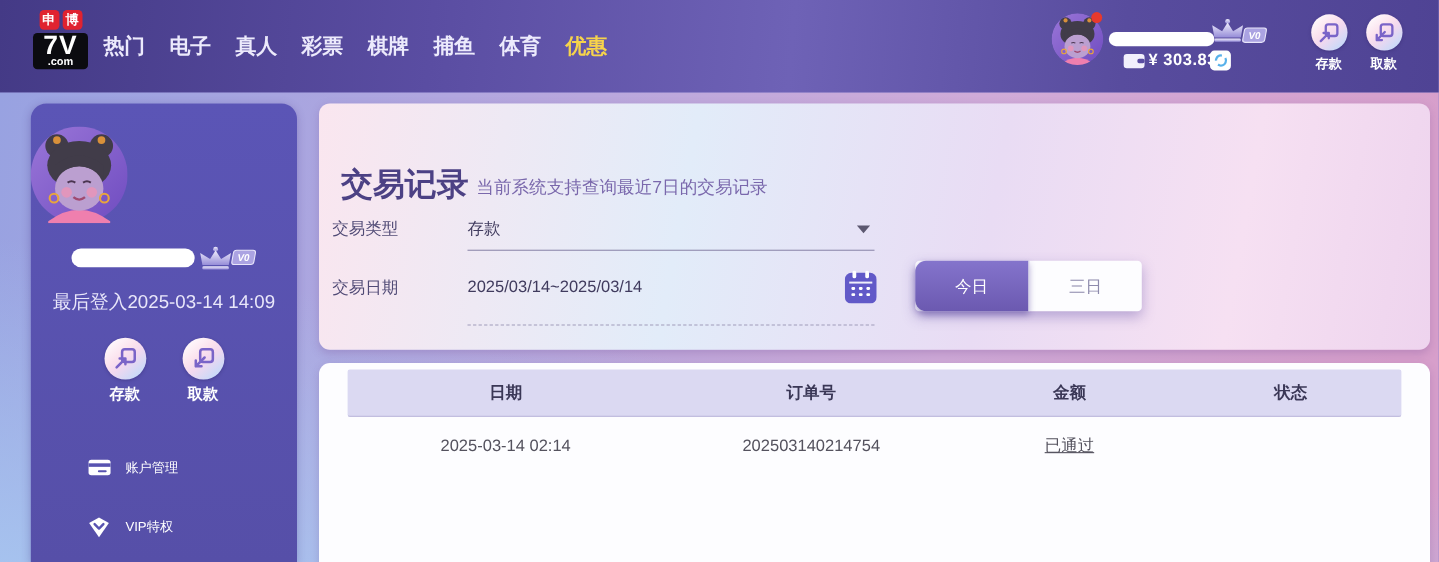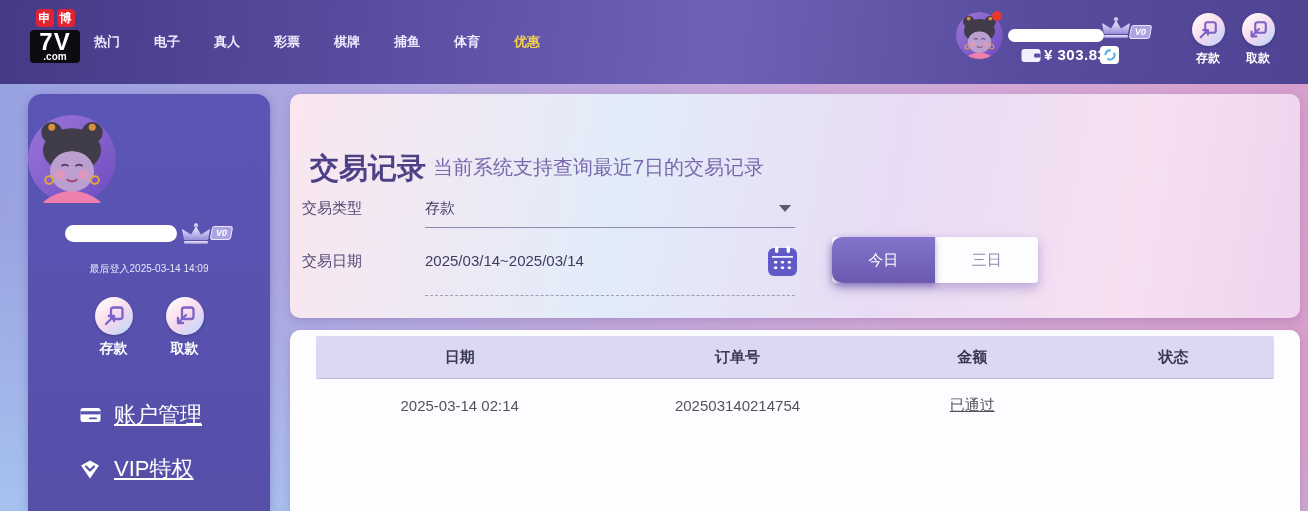"热门" .nav-item { font-size: 13px -> 19px; text-align: left -> right }
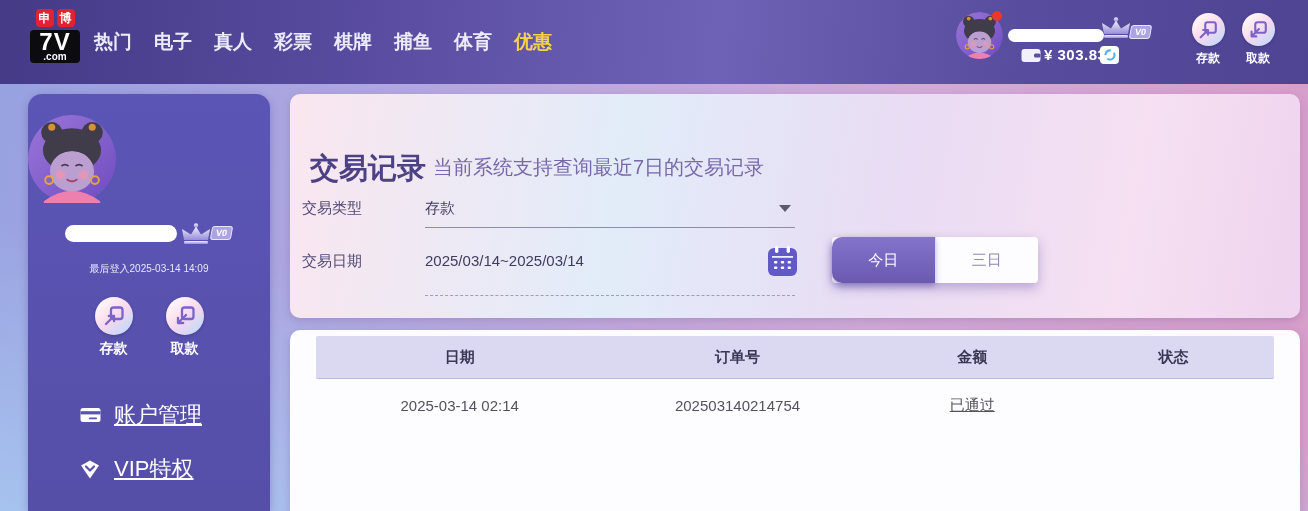"当前系统支持查询最近7日的交易记录" .page-subtitle { font-size: 20px -> 16px }
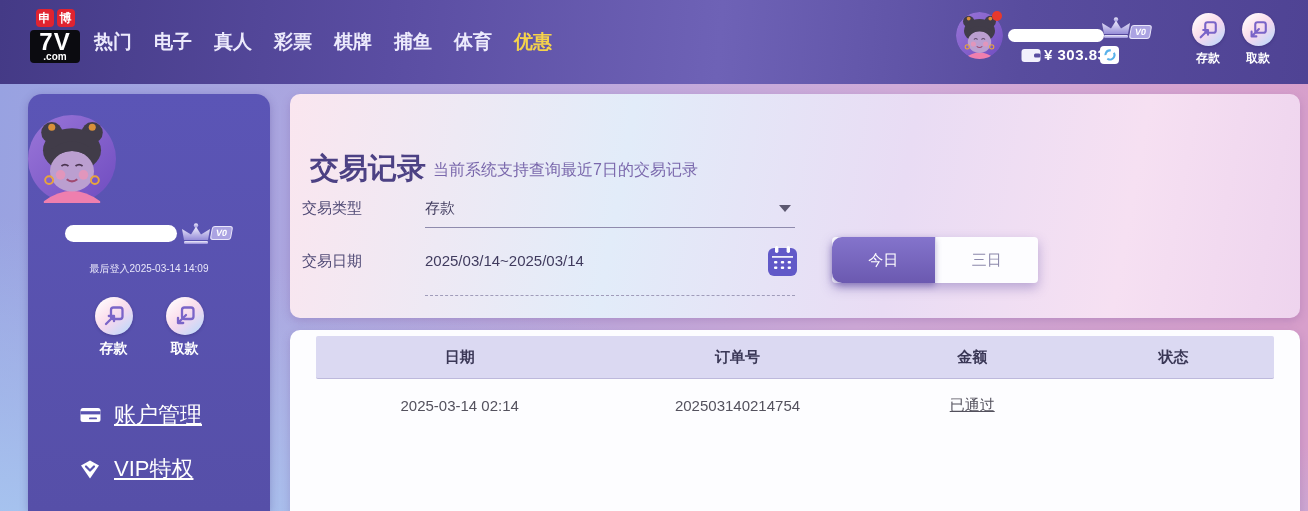"最后登入2025-03-14 14:09" .sb-last-login { font-size: 10px -> 17px }
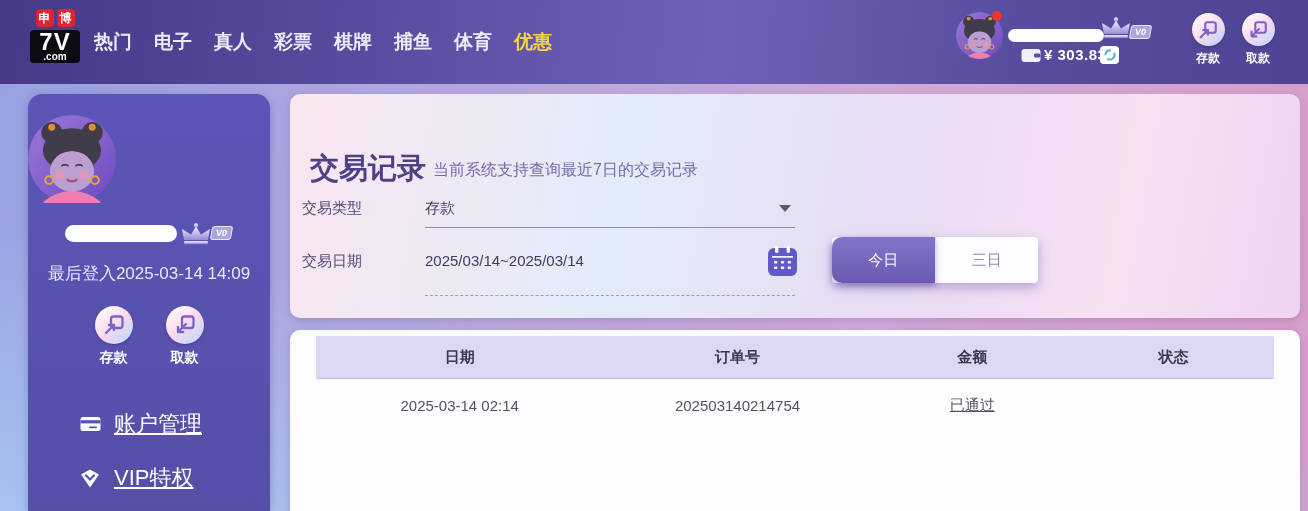"账户管理" .sb-menu-item .mi-label { font-size: 22px -> 12px; text-decoration: underline -> none }
